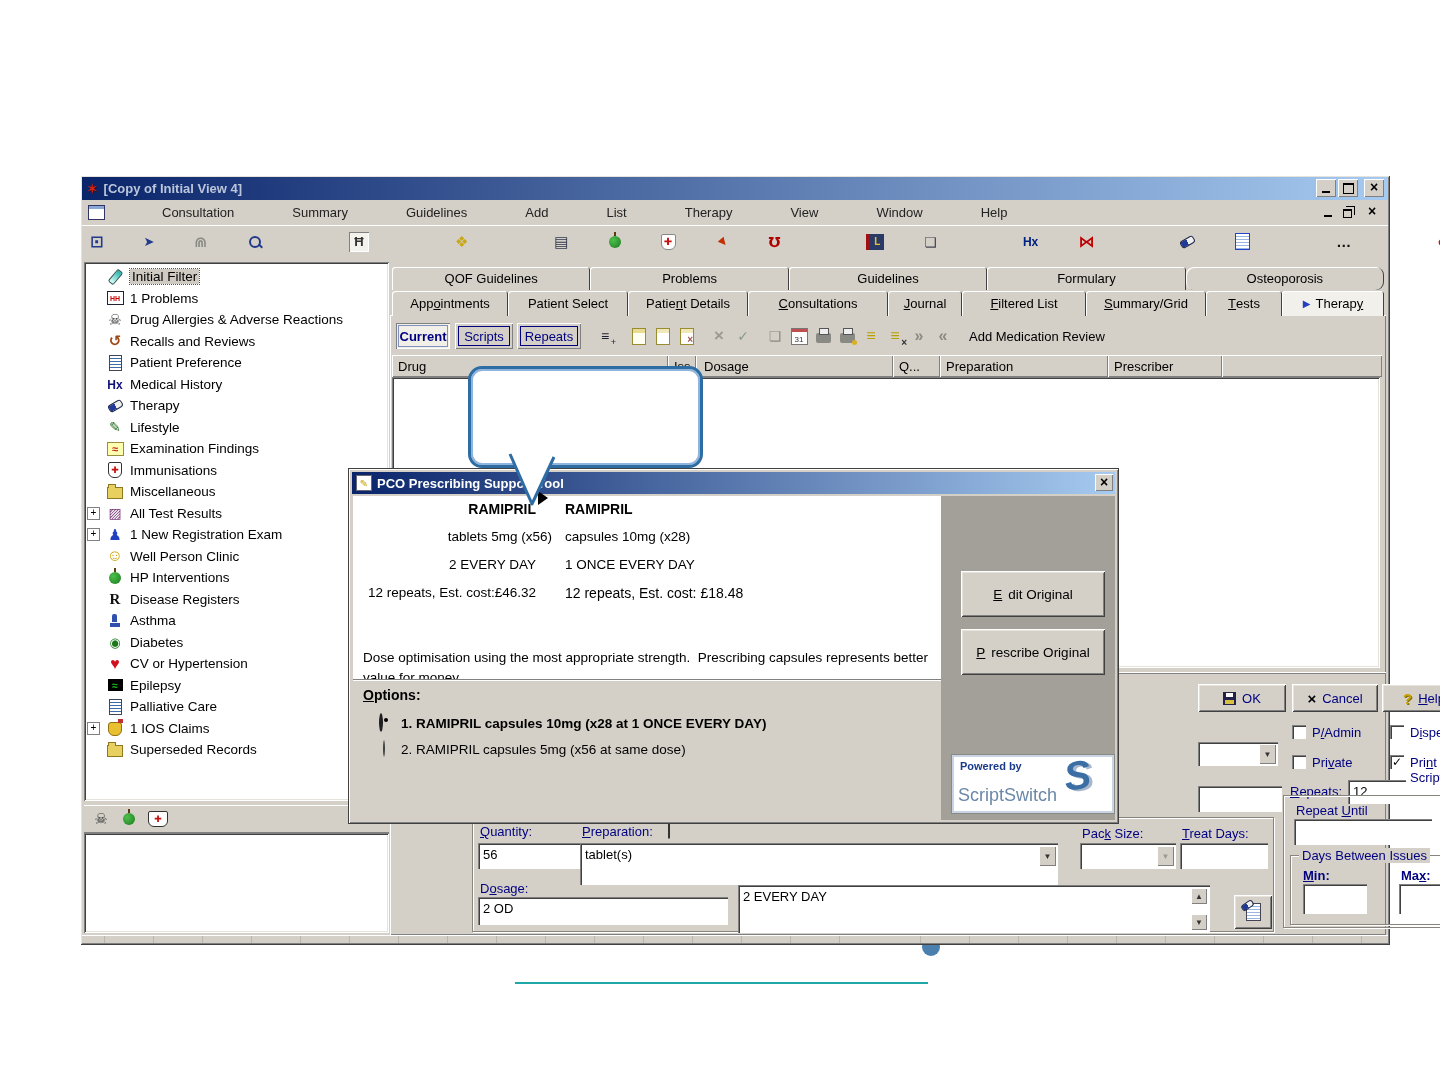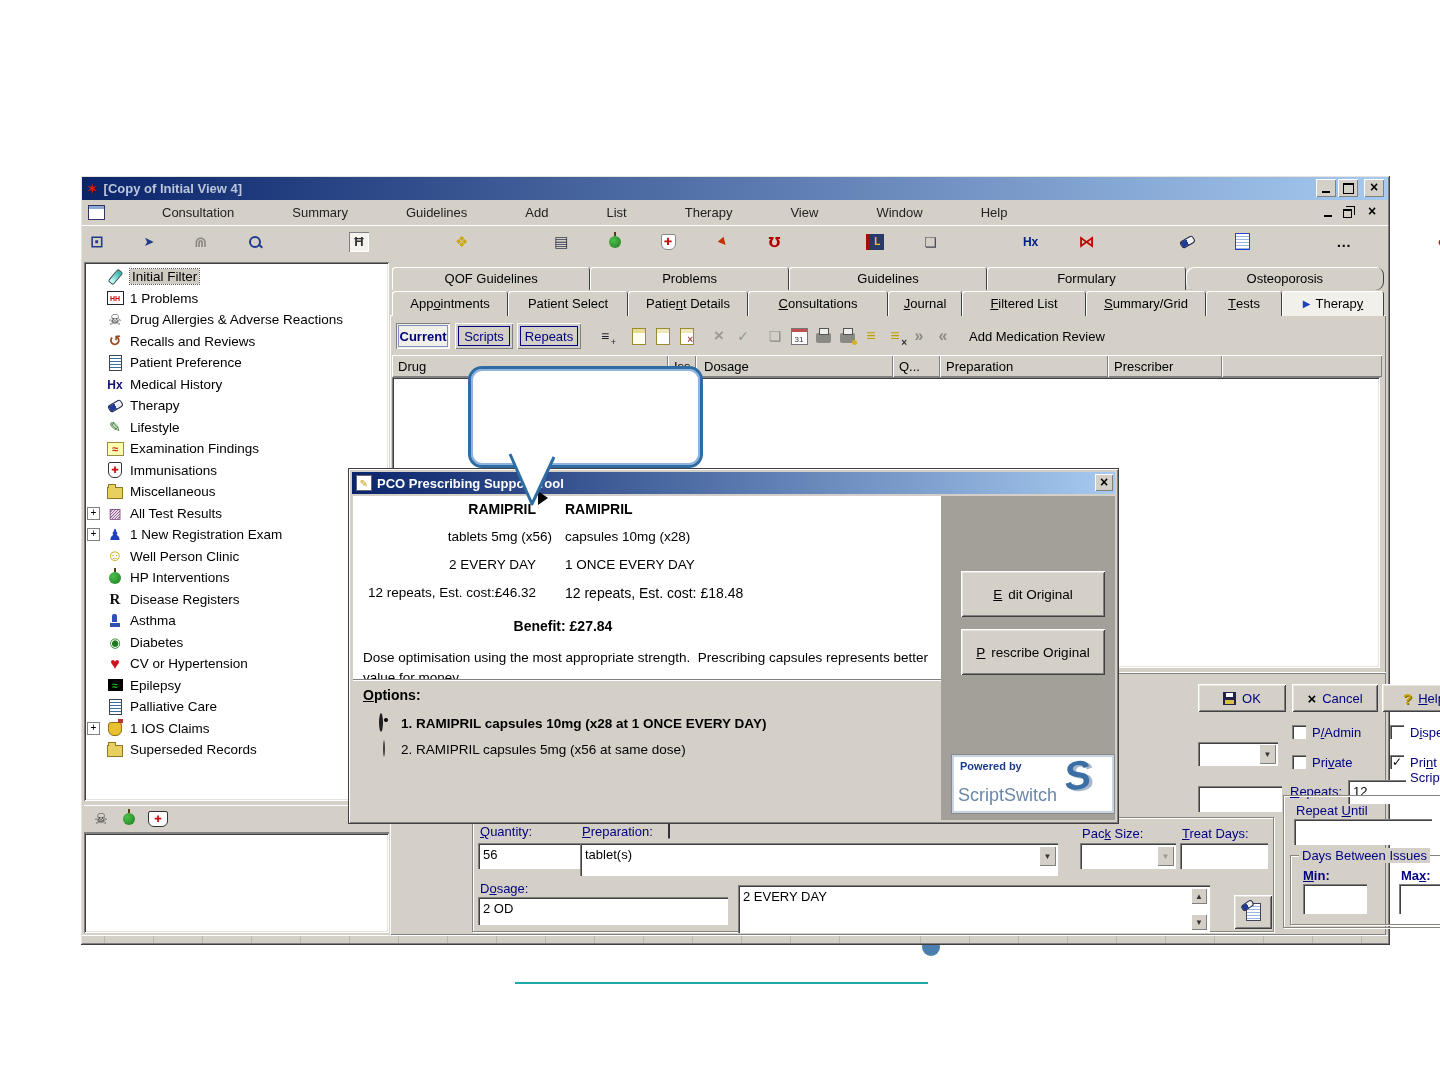"Benefit: £27.84" div.abs { html: <div>Benefit: £27.84</div> -> none }
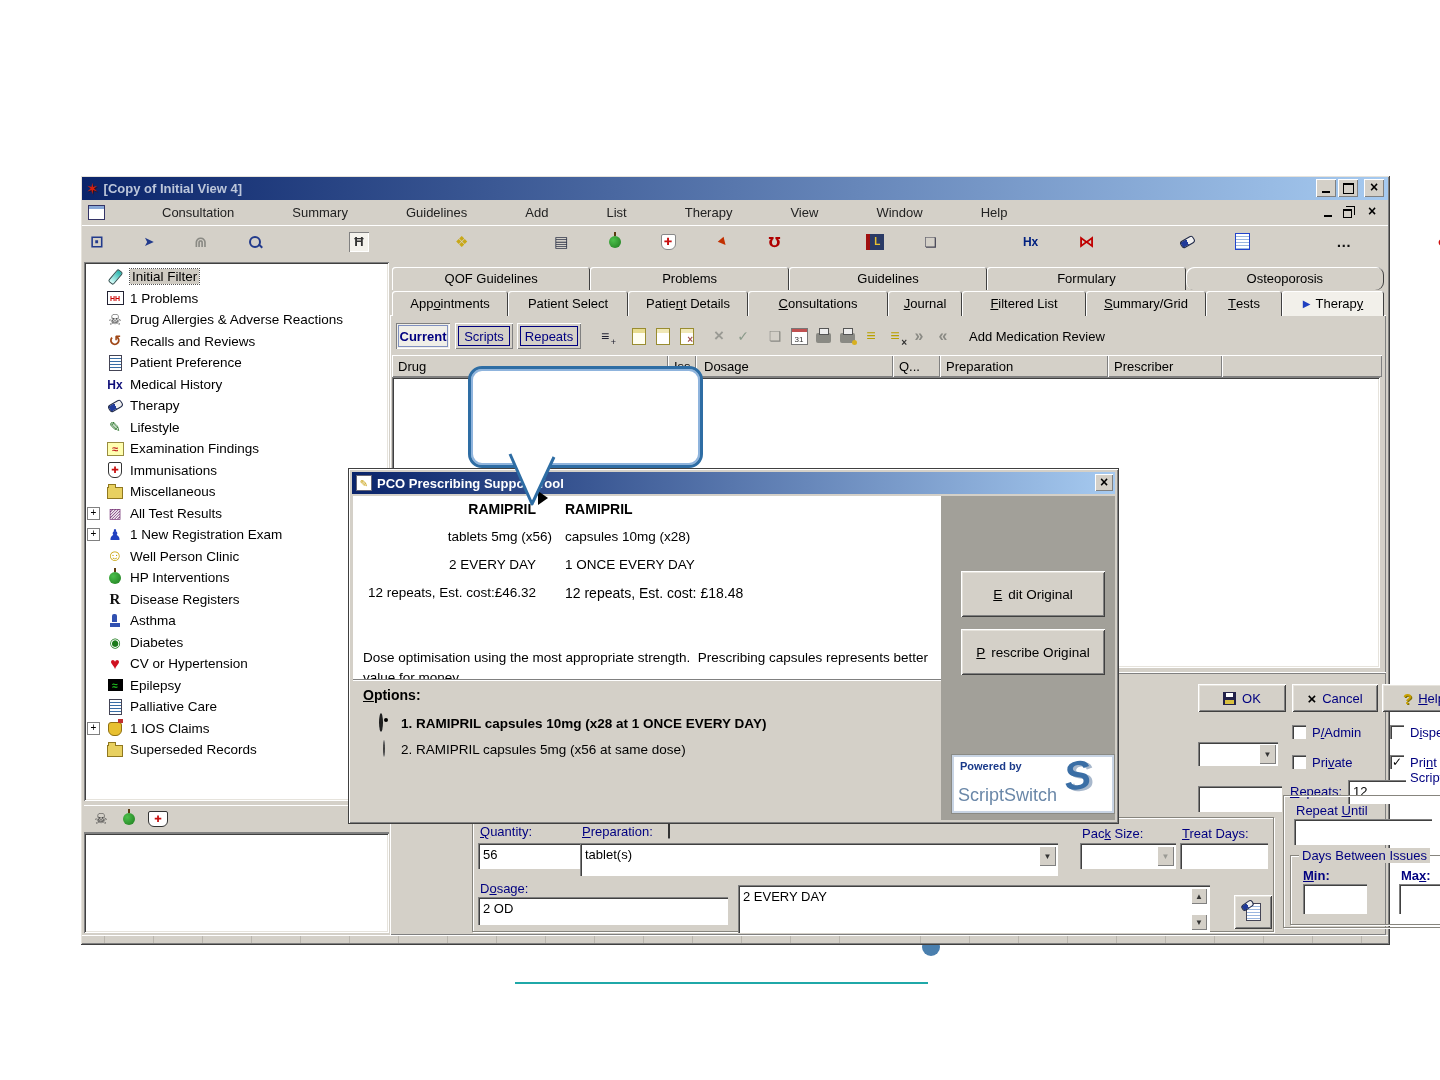"tablet(s)" div.abs { height: 33px -> 42px }
